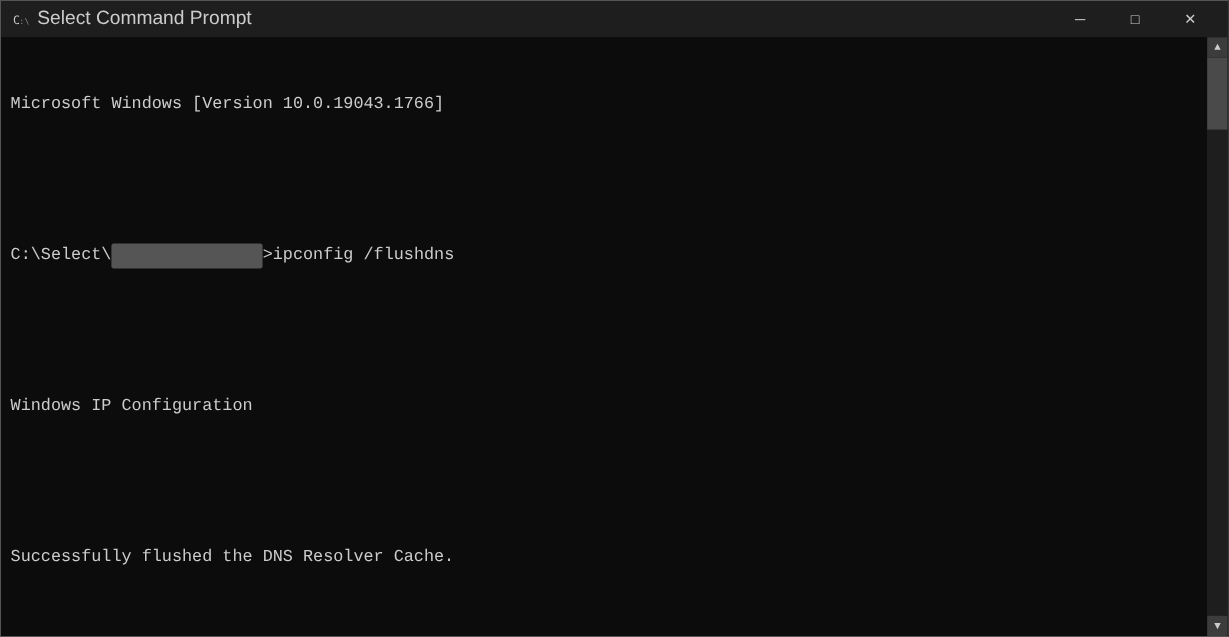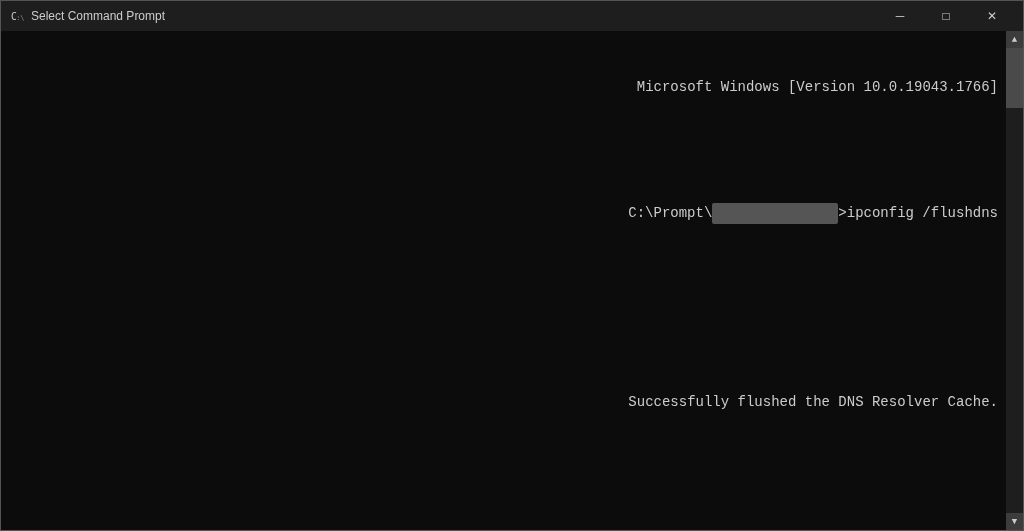"Select Command Prompt" .title-bar-text { font-size: 12px -> 16px }
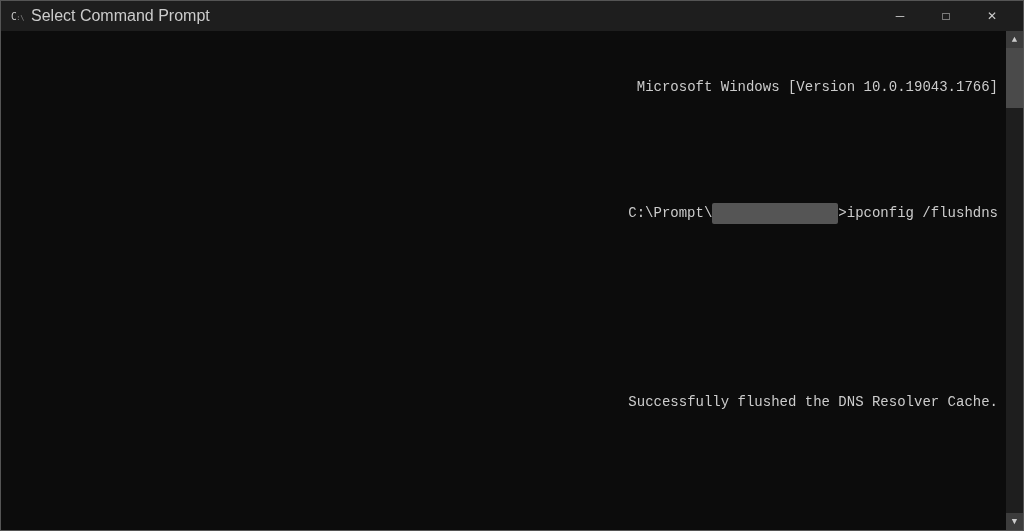"Microsoft Windows [Version" .terminal { text-align: right -> none }
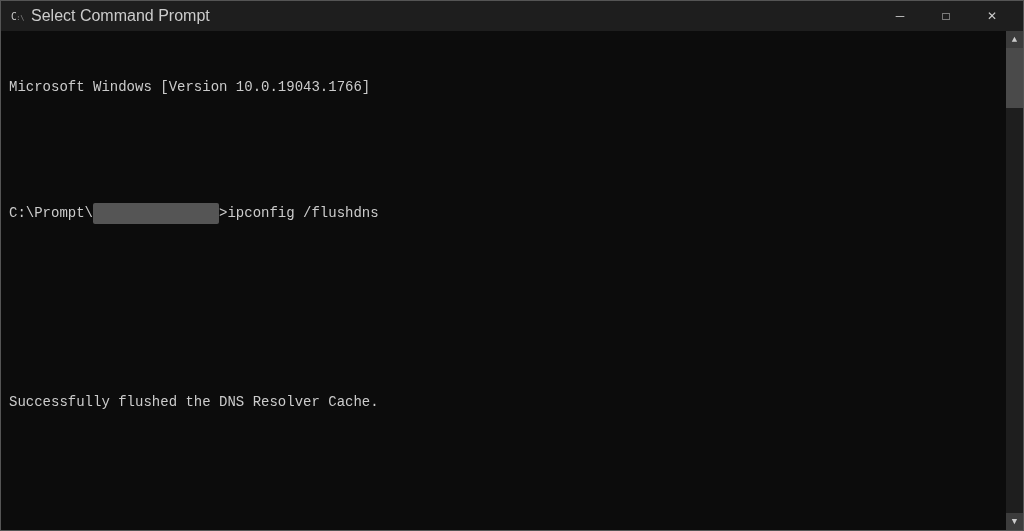"C:\Prompt\" span { text: Prompt -> Select }
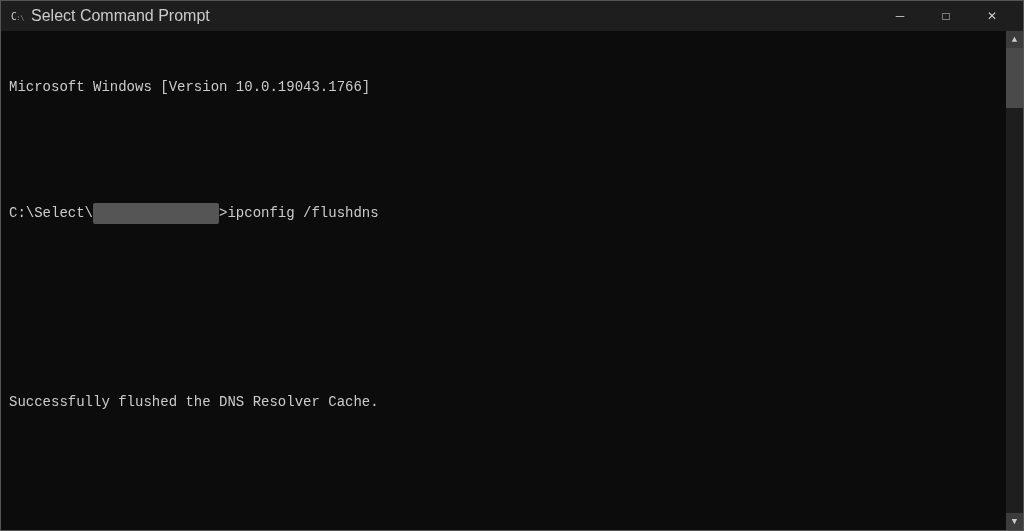"Windows IP Configuration" span.line { html: none -> <span><span>Windows IP Configuration</span></span> }
